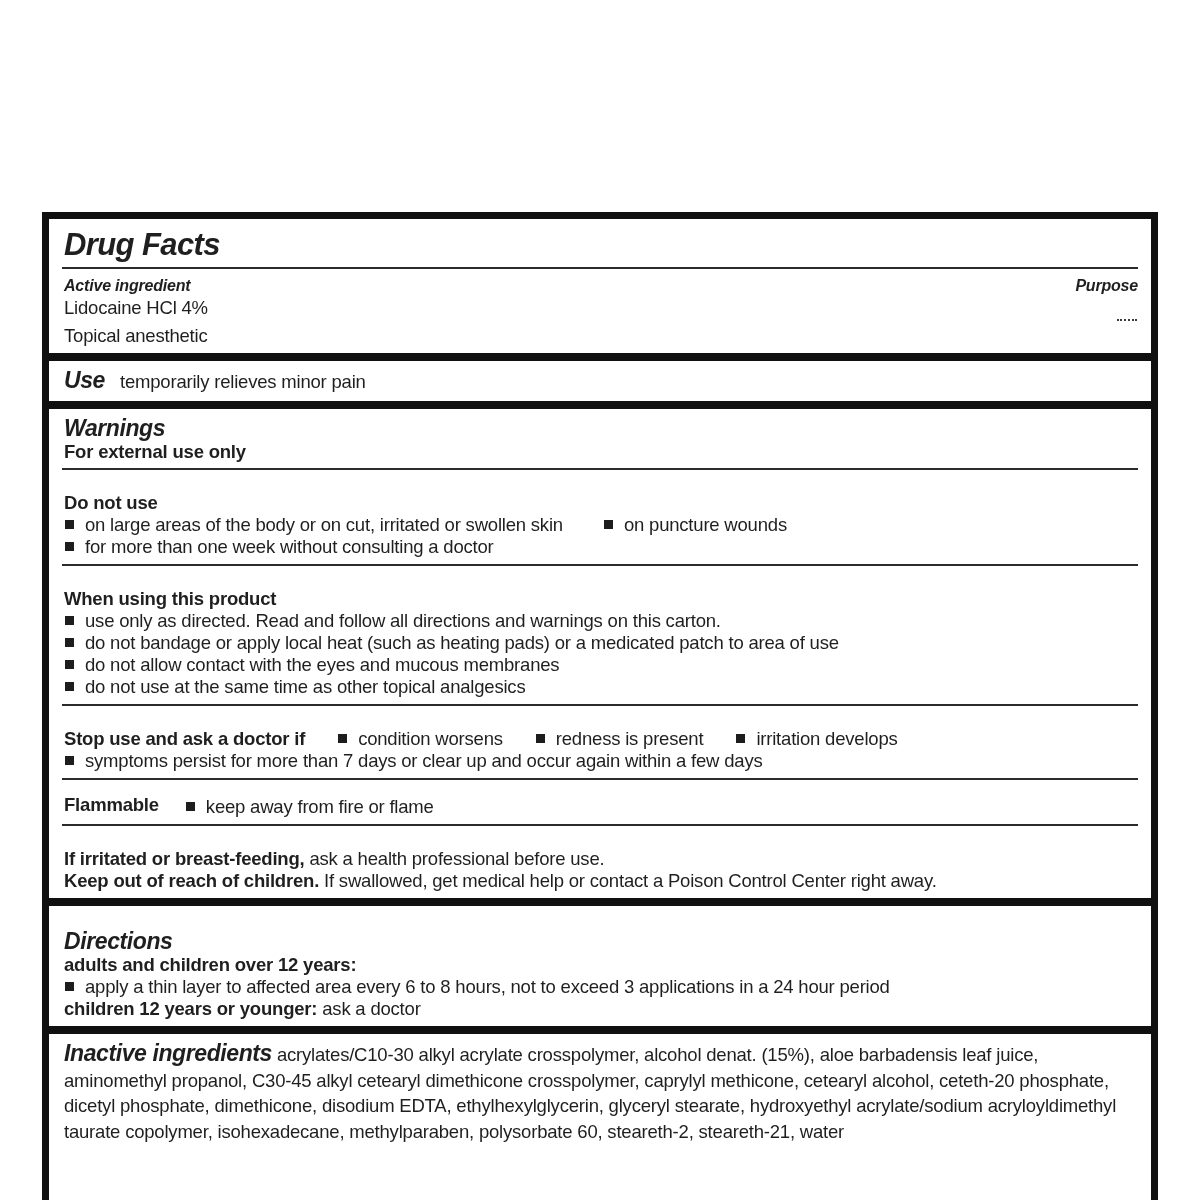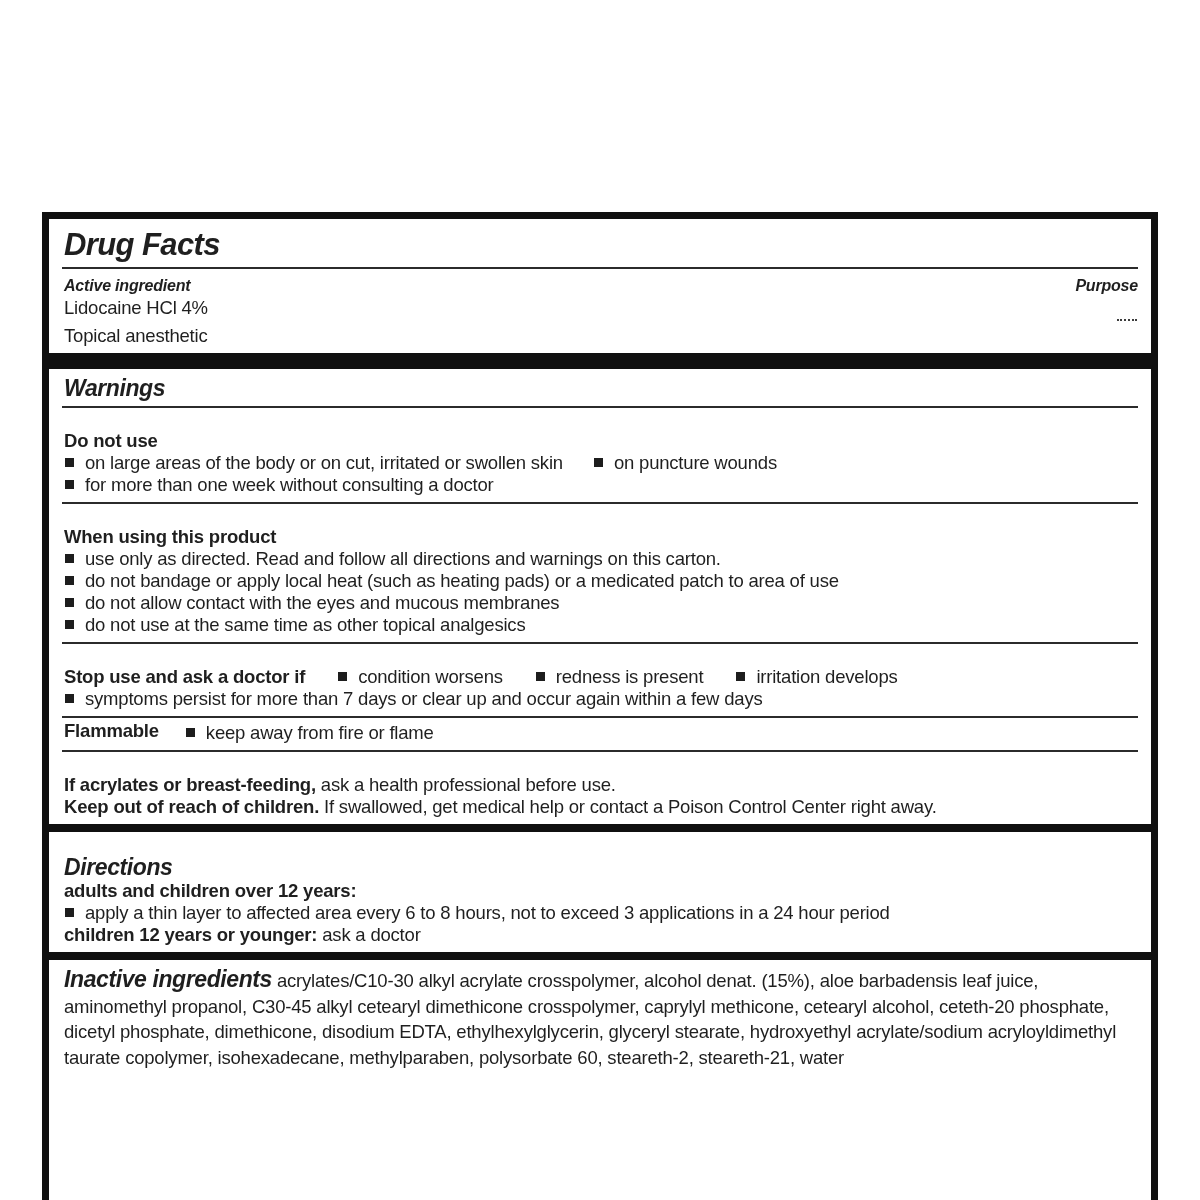"Use" div.pad { html: none -> <div> <span>Use</span> <span>temporarily relieves minor pain</span> </div> }
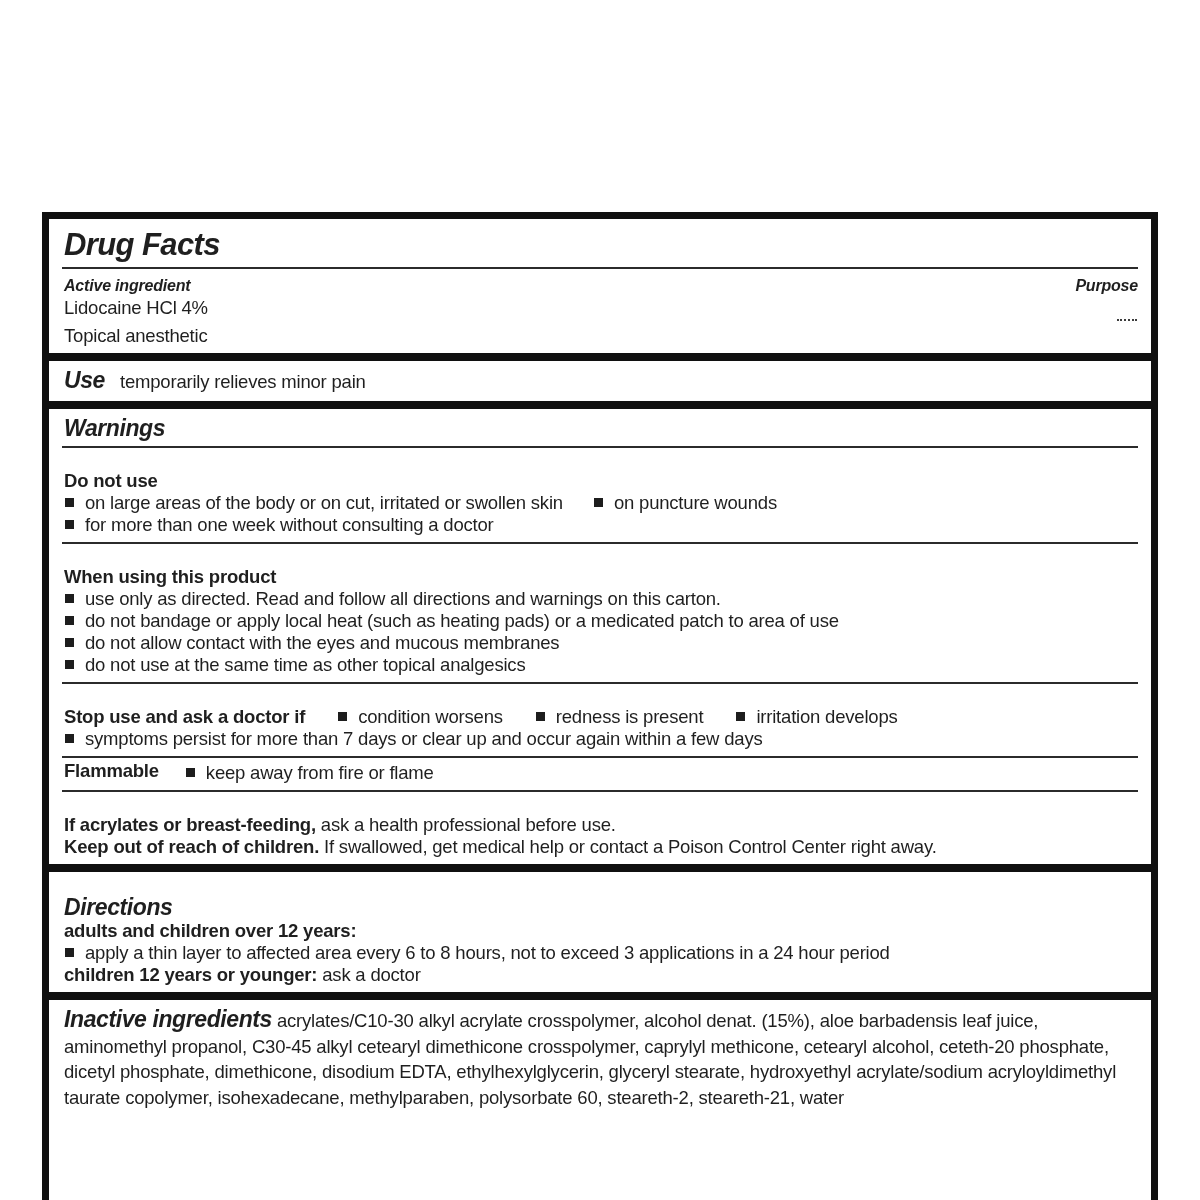"For external use only" div.bhead { html: none -> <div>For external use only</div> }
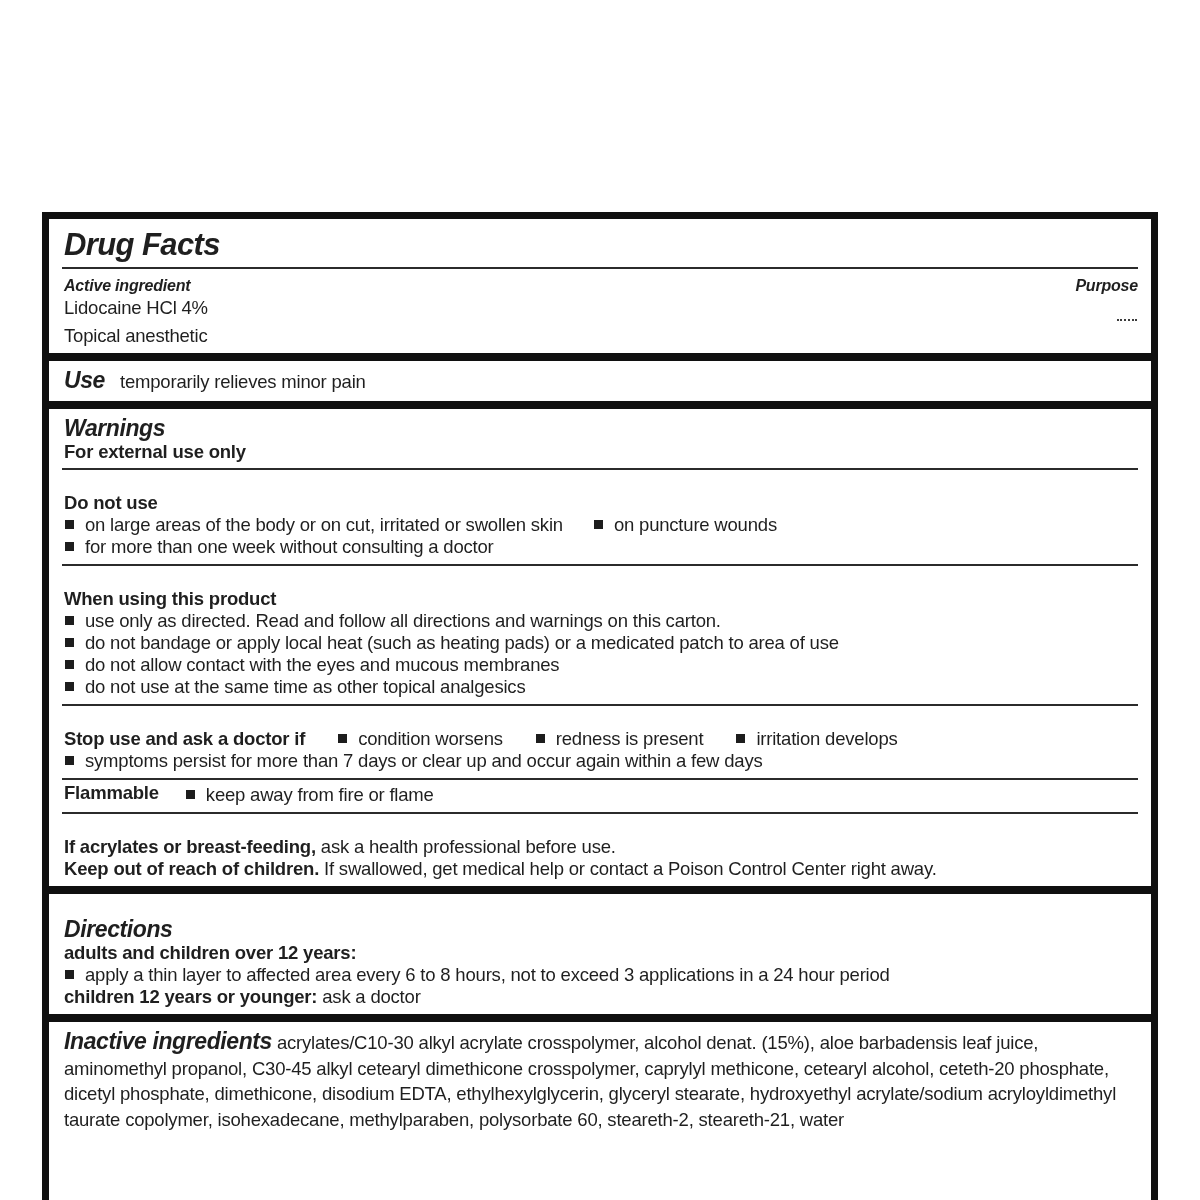"on large areas of the" .bullets-inline { gap: 30px -> 40px }
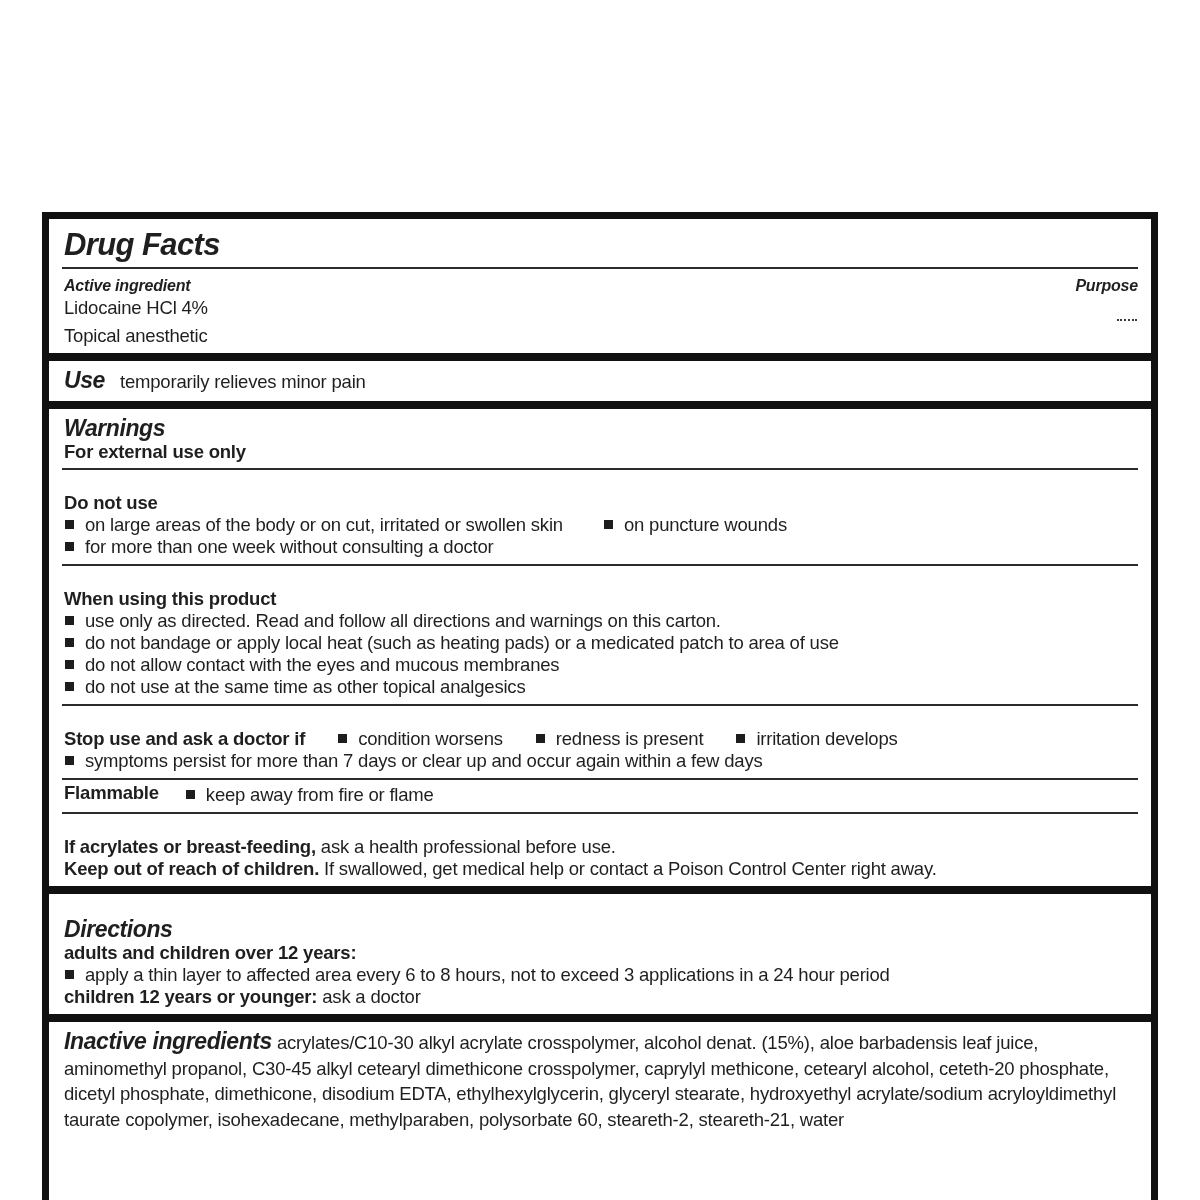"Flammable" .flam-row { padding-top: 2px -> 14px }
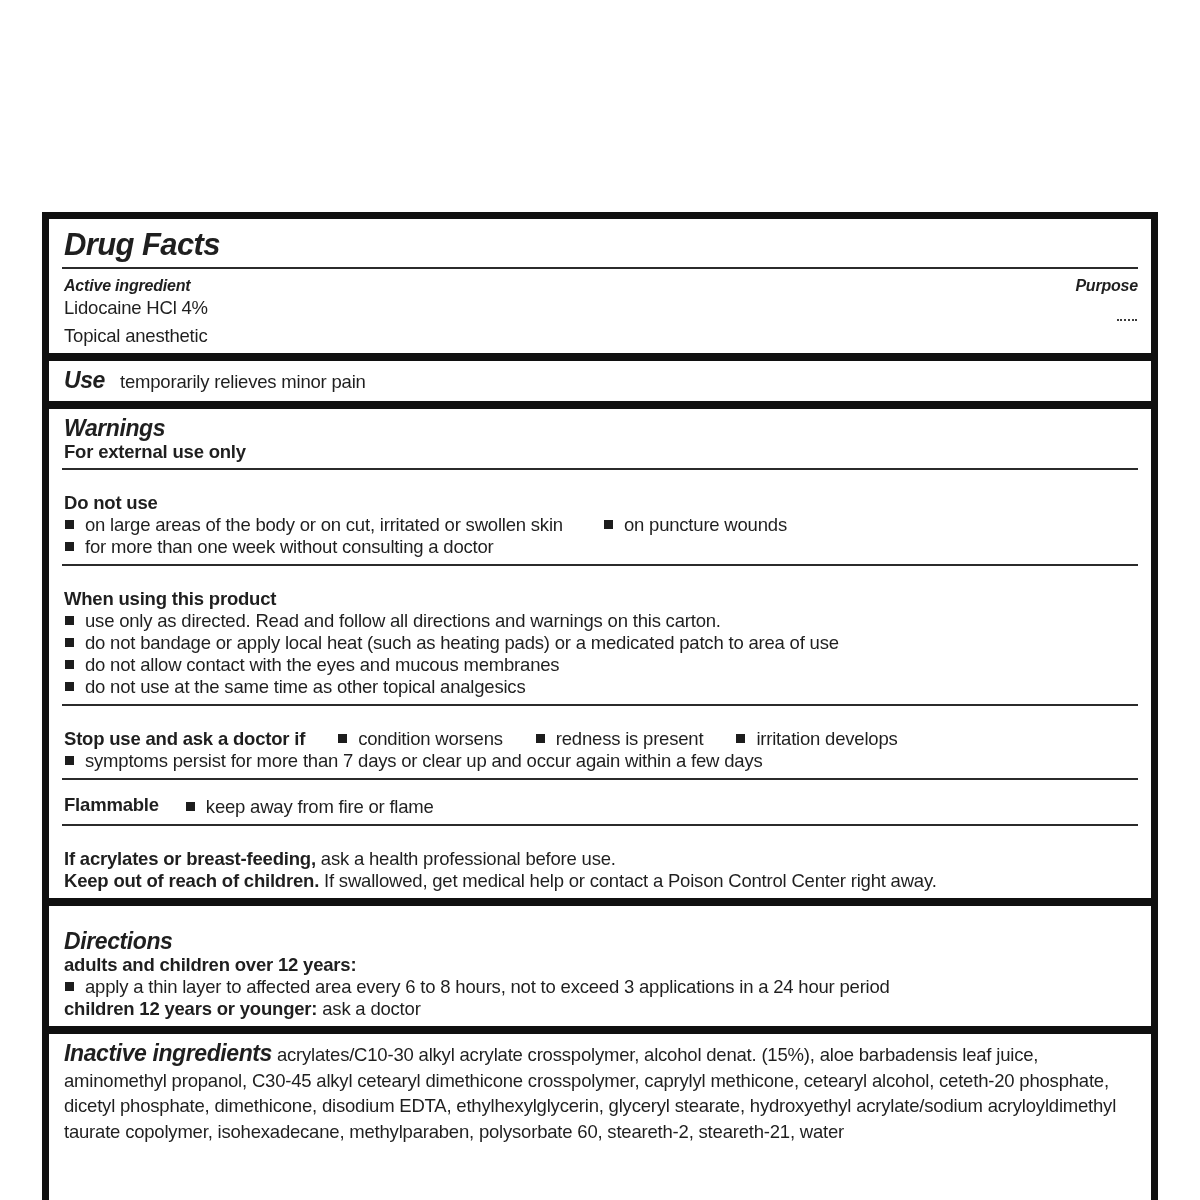"If acrylates or breast-feeding," span.bhead { text: acrylates -> irritated }
